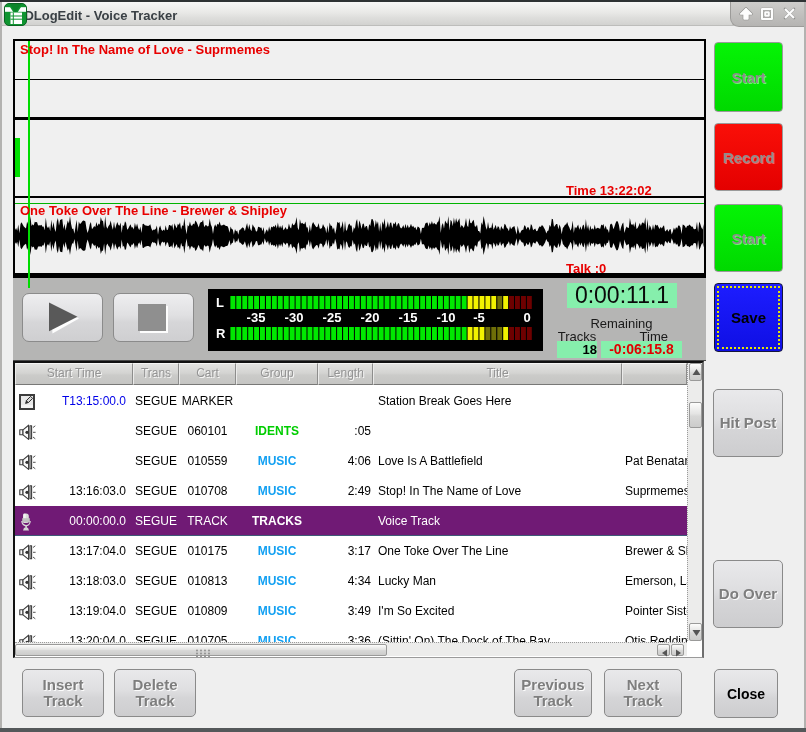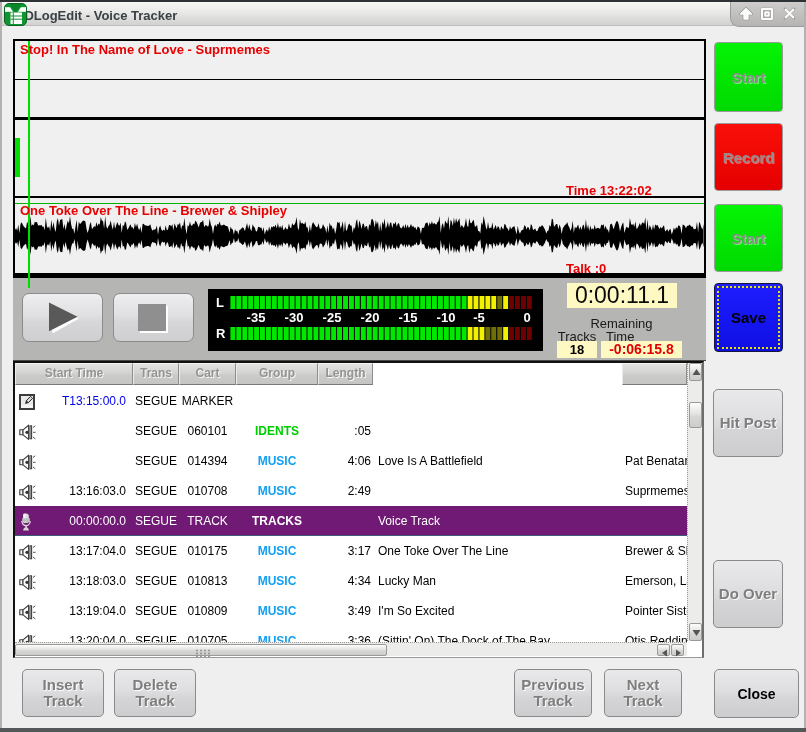"0:00:11.1" .lcd { background: #fef9c3 -> #86efac }
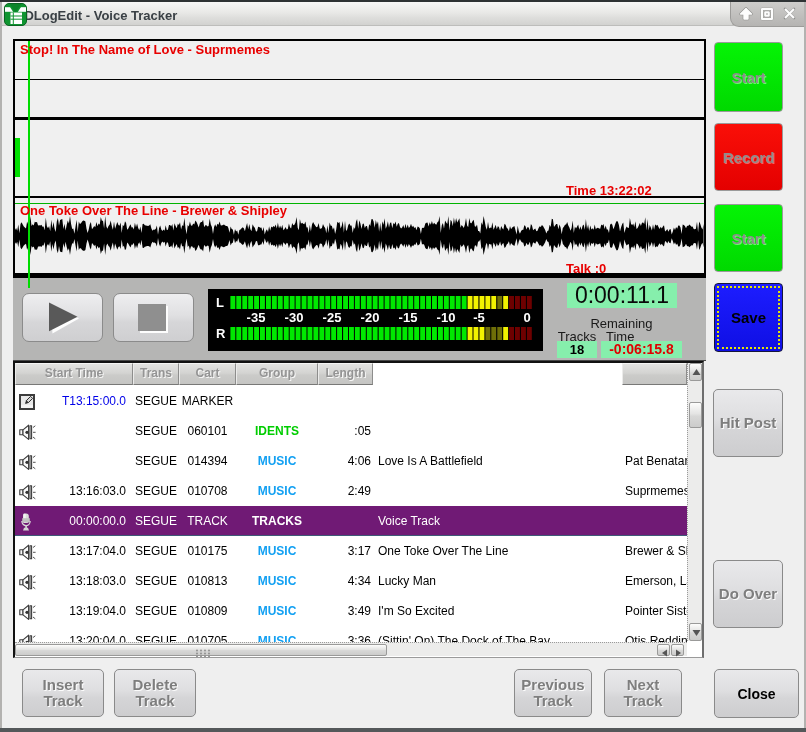"Time" div.abs { text-align: left -> right }
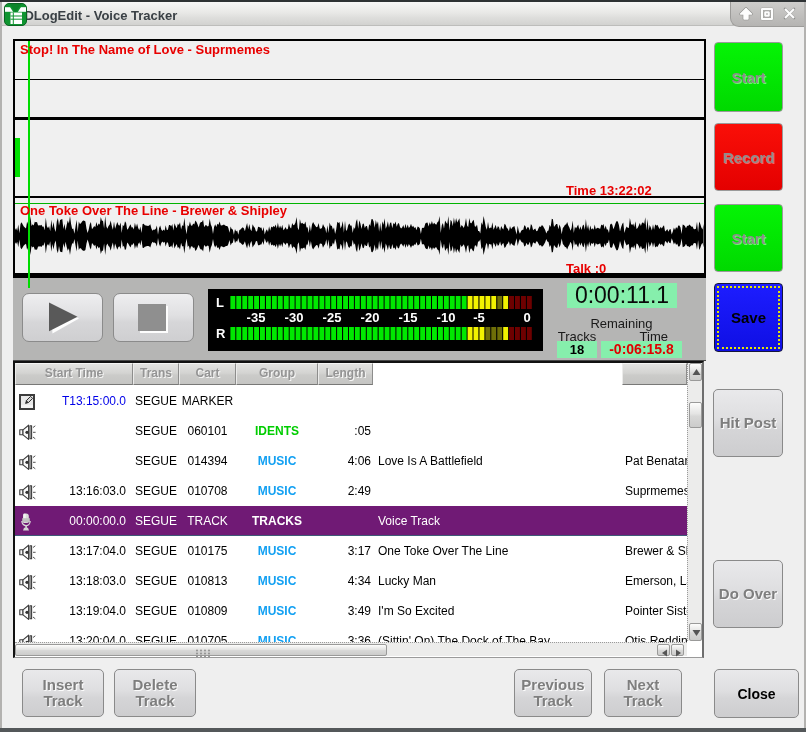"18" div.abs { text-align: center -> right }
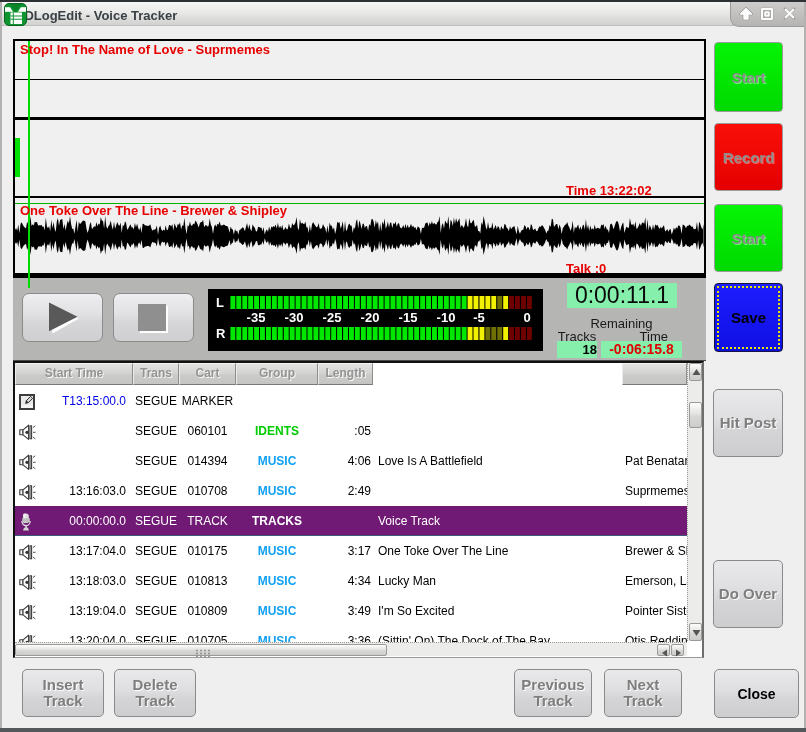"Start Time" .hcell { font-weight: bold -> normal }
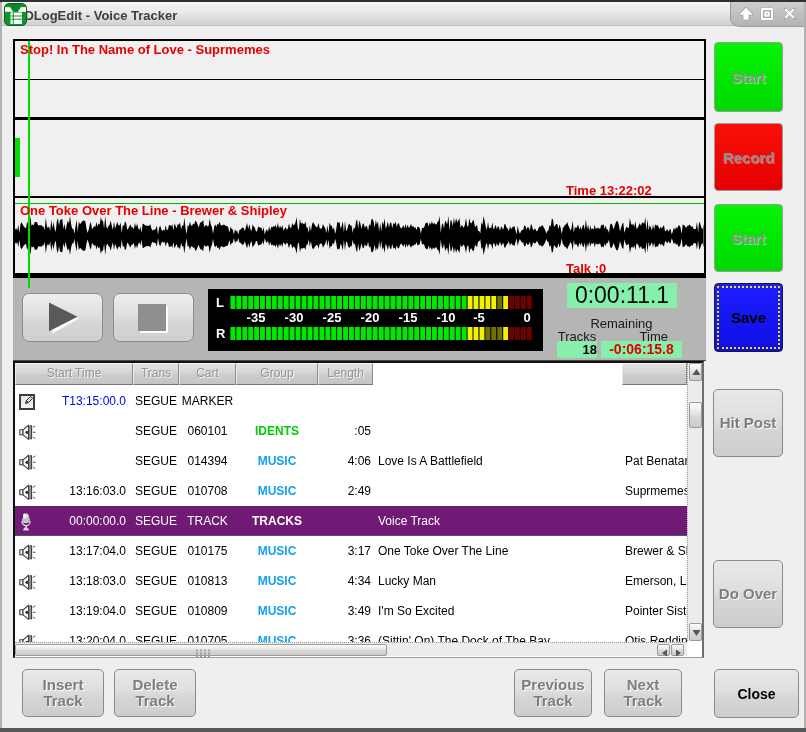"Title" div.hcell { html: none -> <div>Title</div> }
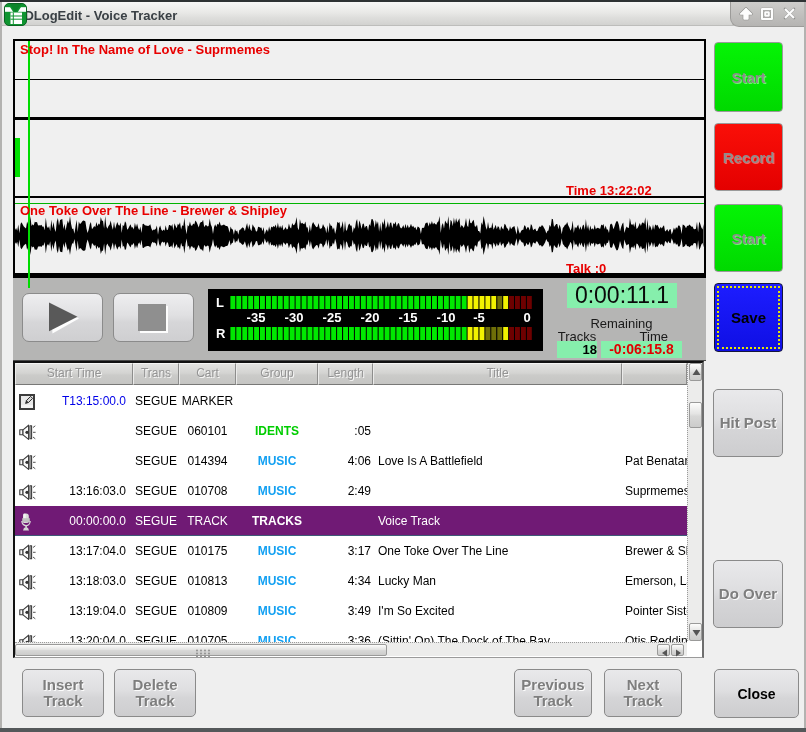"Station Break Goes Here" div.cell { html: none -> <div>Station Break Goes Here</div> }
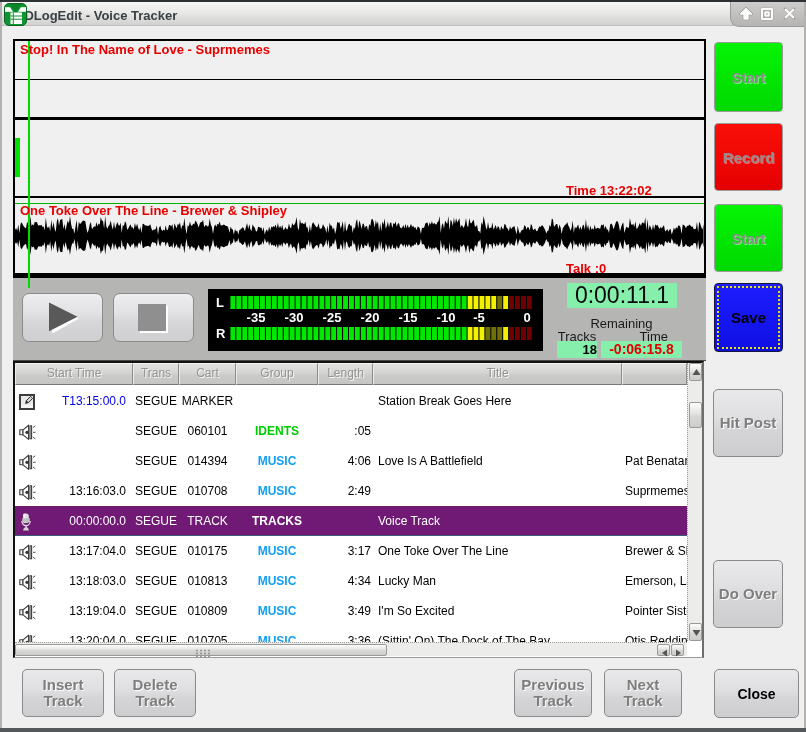"014394" div.cell { text: 014394 -> 010559 }
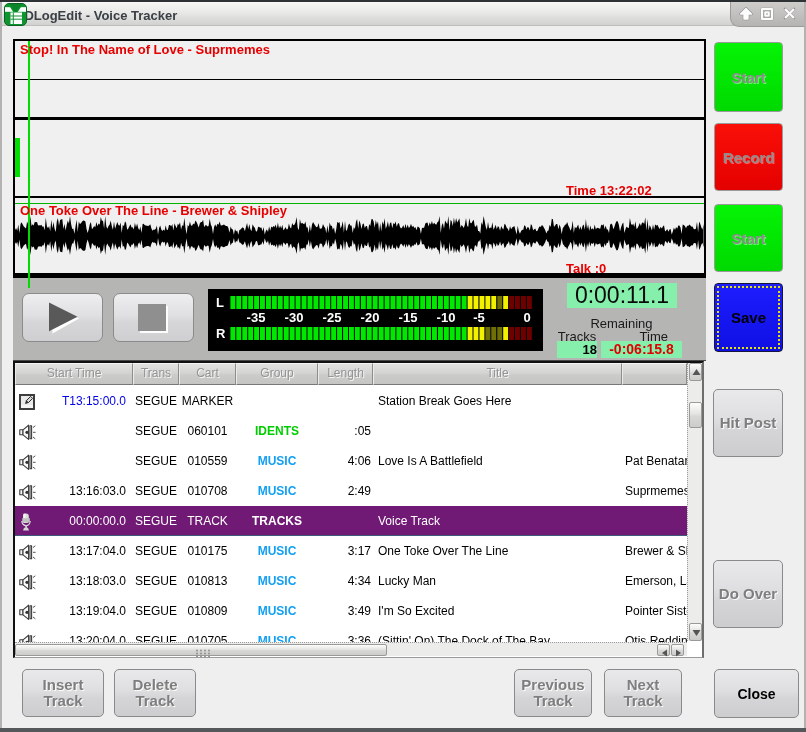"Stop! In The Name of Love" div.cell { html: none -> <div>Stop! In The Name of Love</div> }
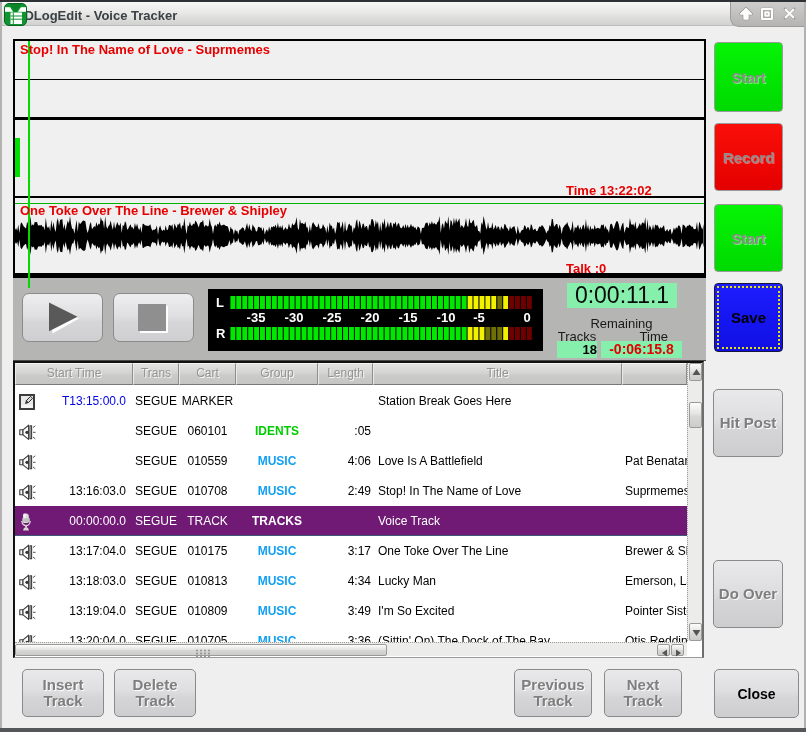"Close" div.abs { width: 85px -> 64px }
